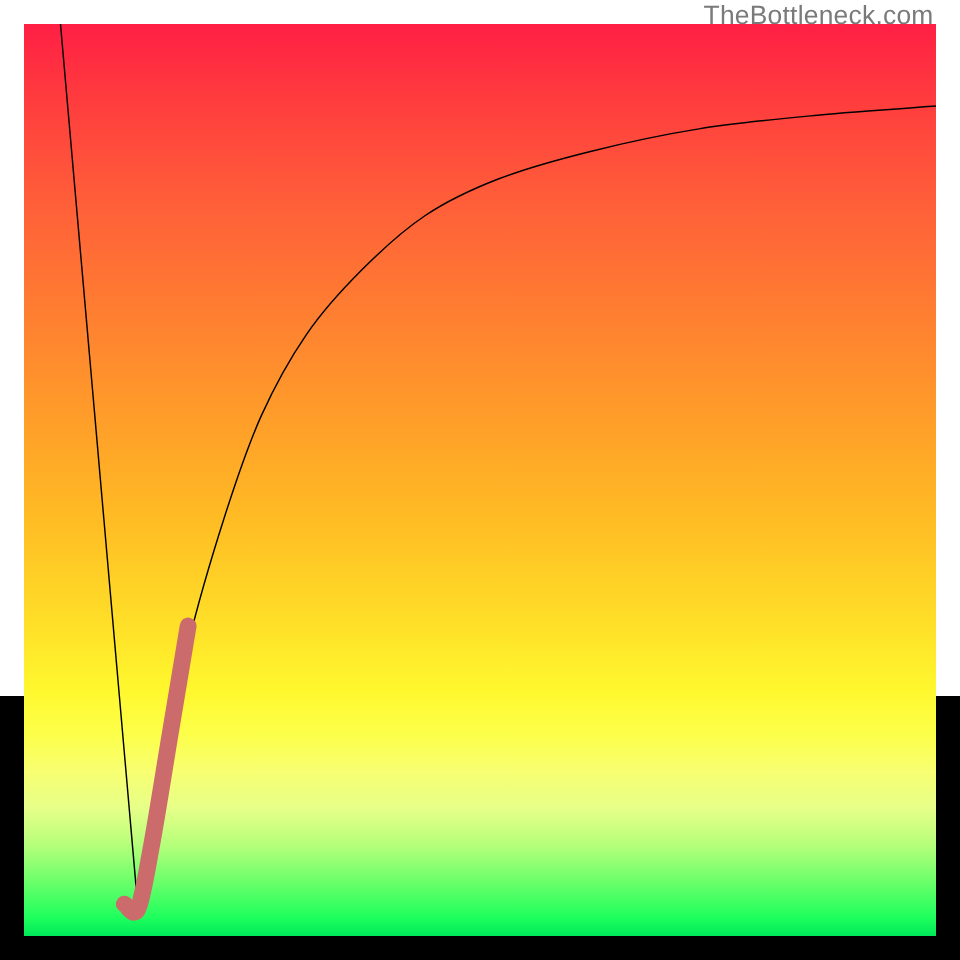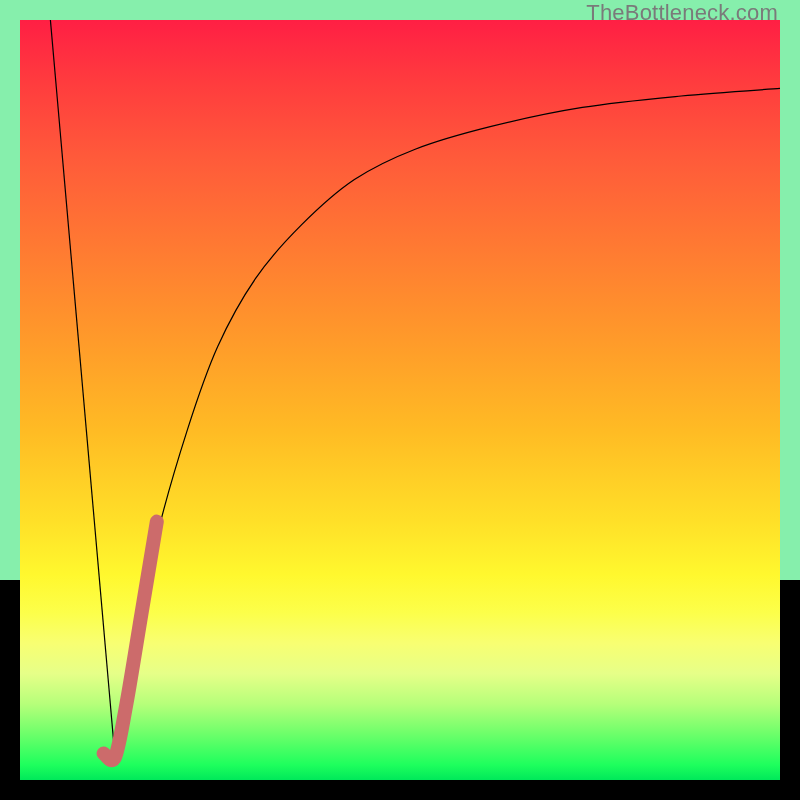"TheBottleneck.com" .frame { background: #86efac -> #ffffff }
